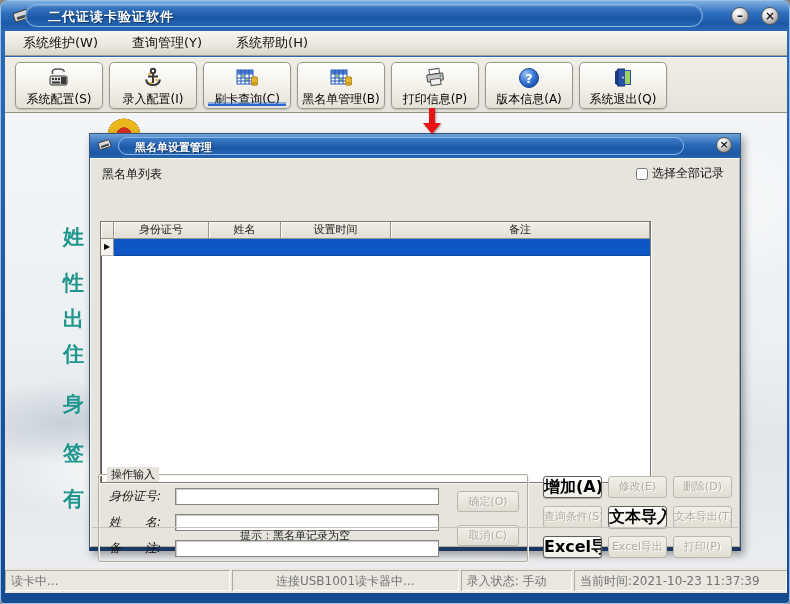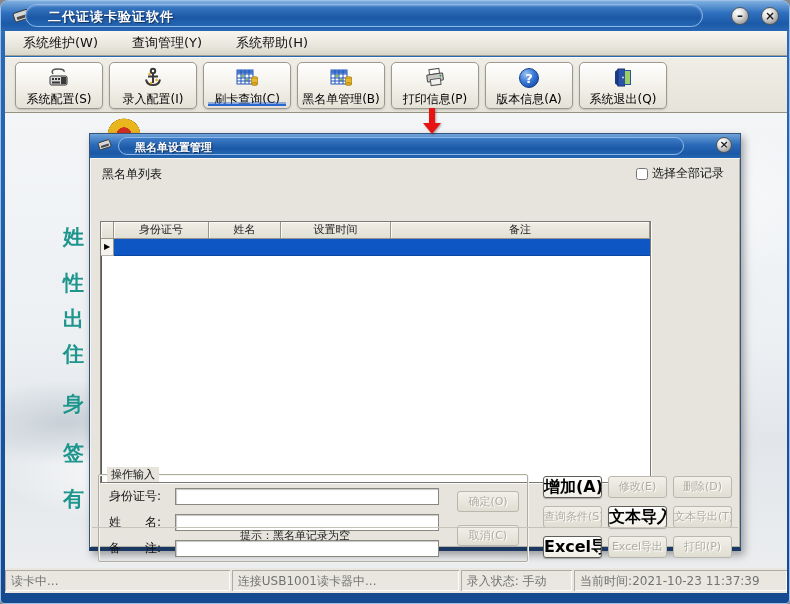"身份证号:" .frow .flb { font-style: none -> italic }
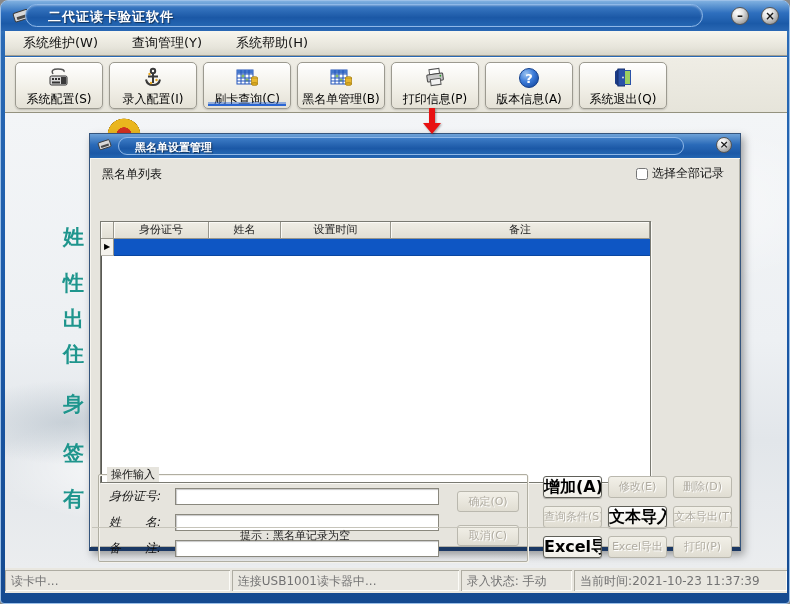"连接USB1001读卡器中..." .seg2 { text-align: none -> center }
